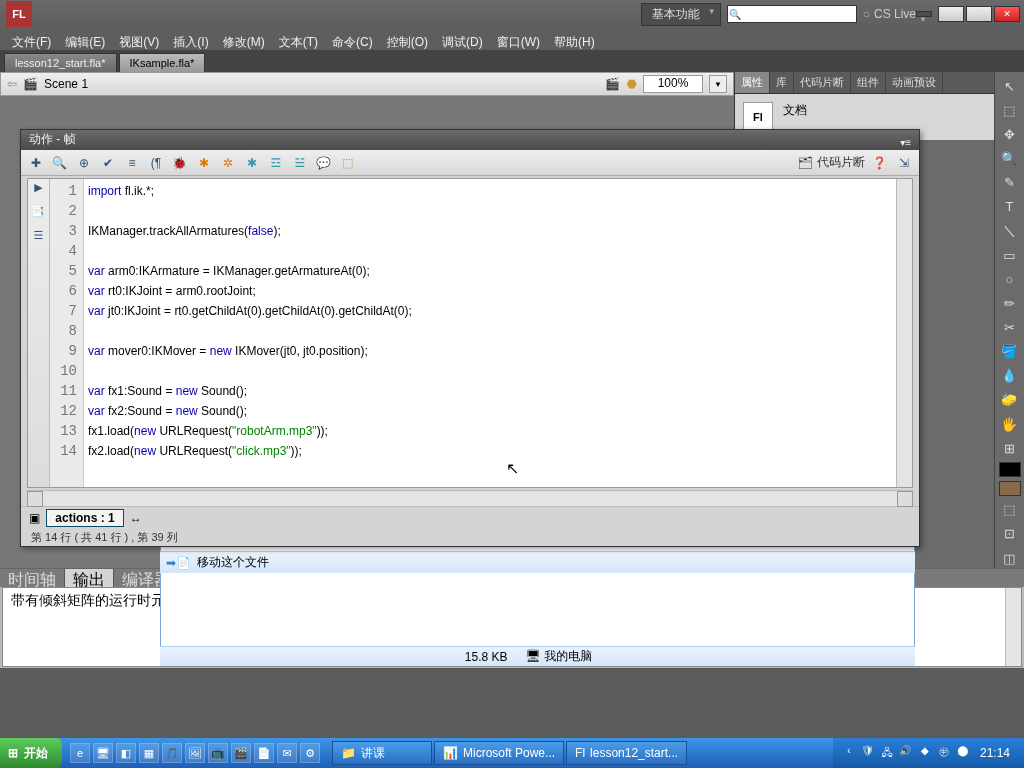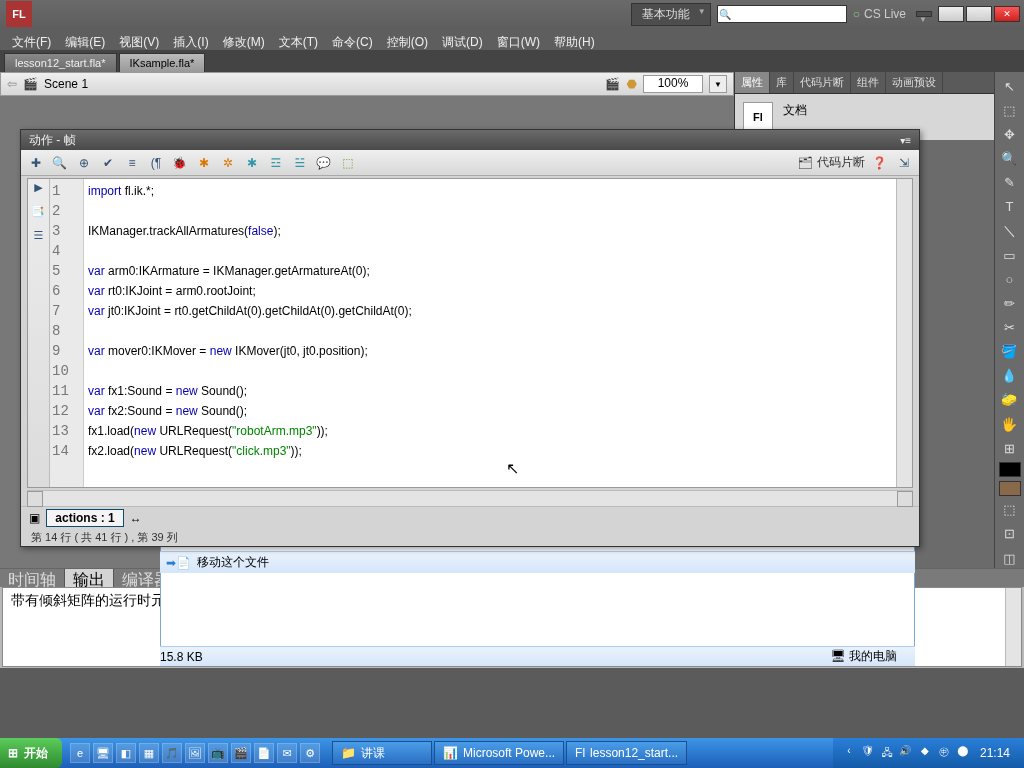"CS Live" .cslive { margin-right: 10px -> none }
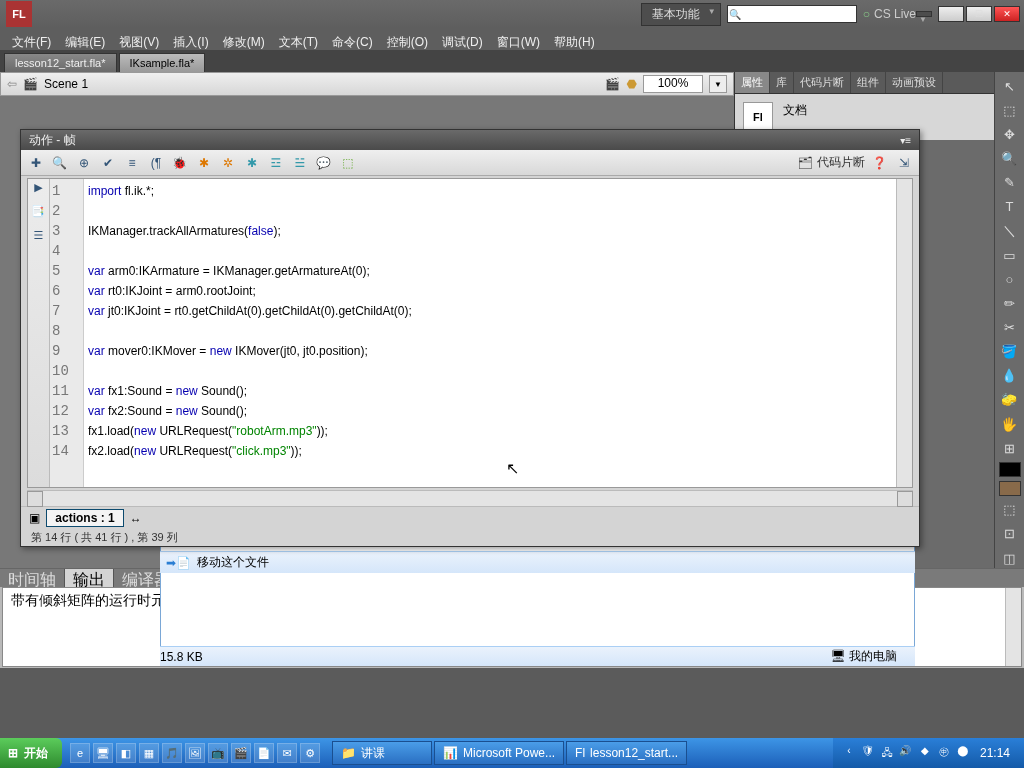"动作 - 帧" .actions-title { align-items: center -> flex-end }
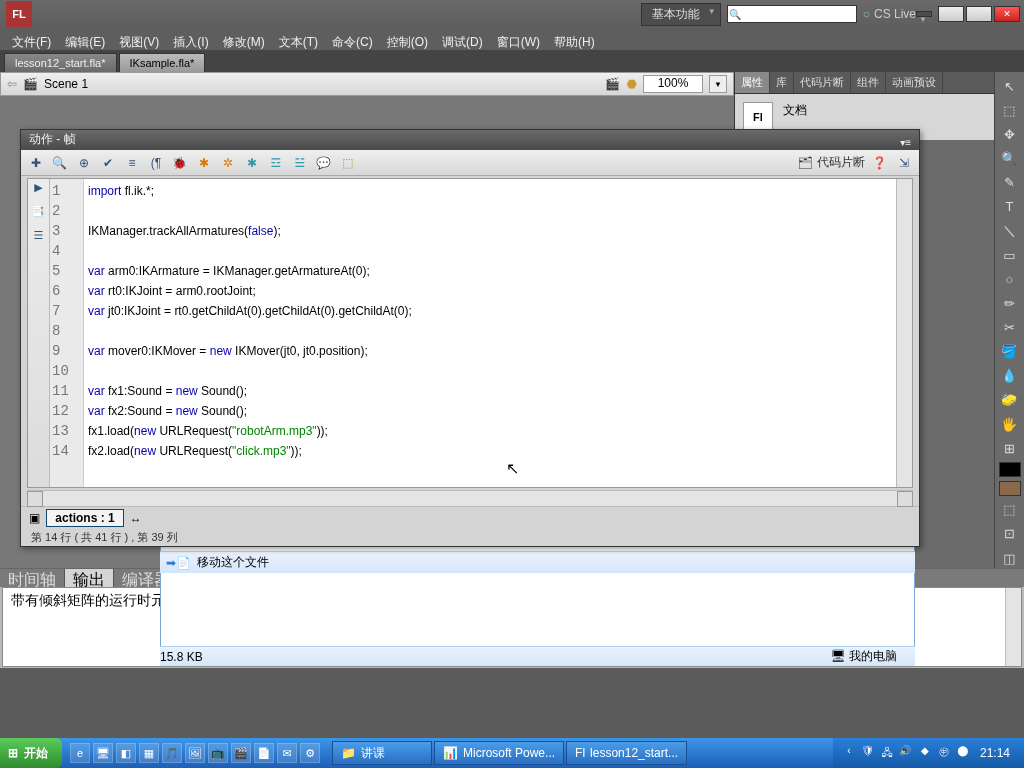"1 2 3 4 5" .gutter { text-align: none -> right }
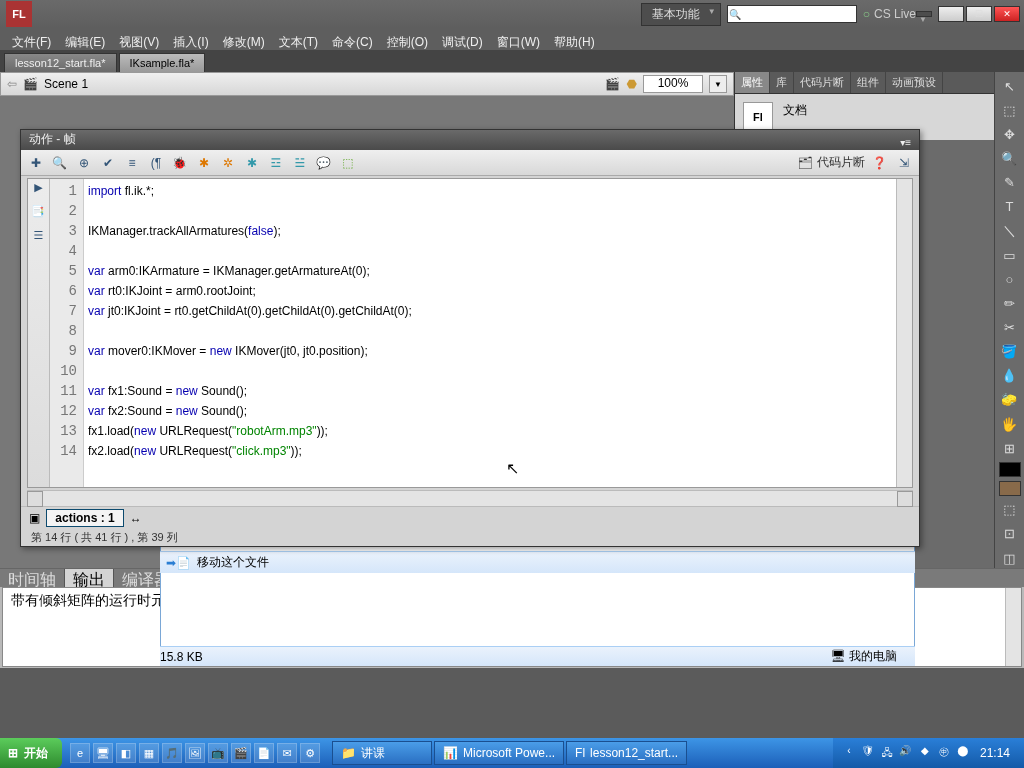"15.8 KB" .desktop-status { justify-content: space-between -> center }
